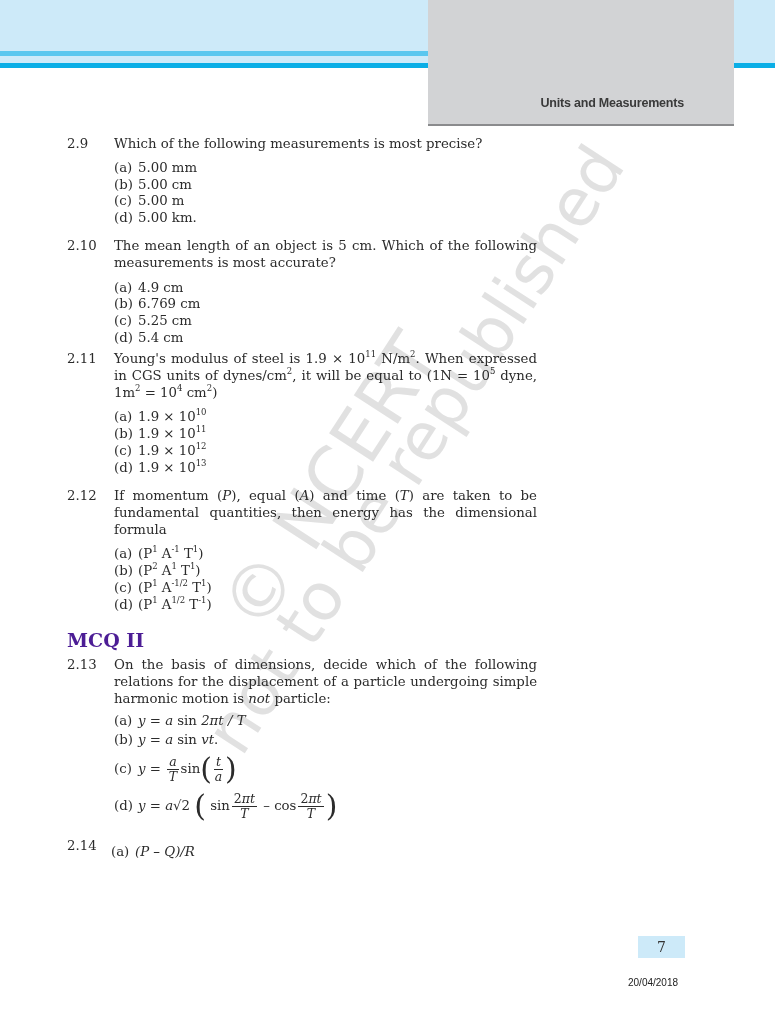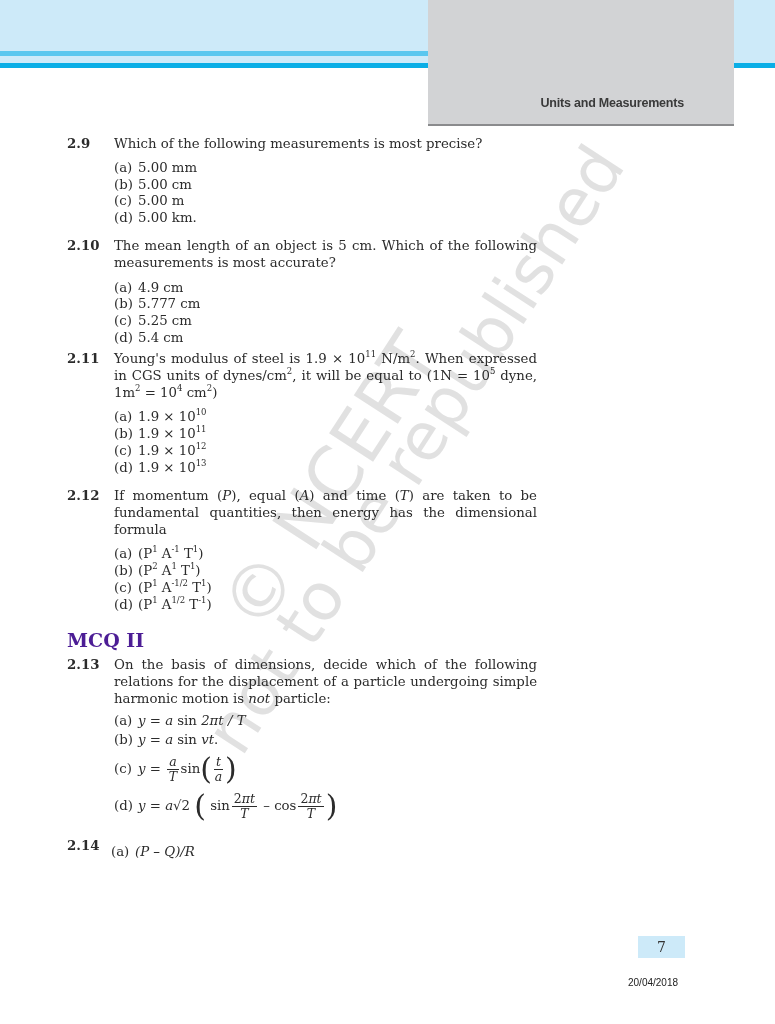"2.9" .qnum { font-weight: bold -> normal }
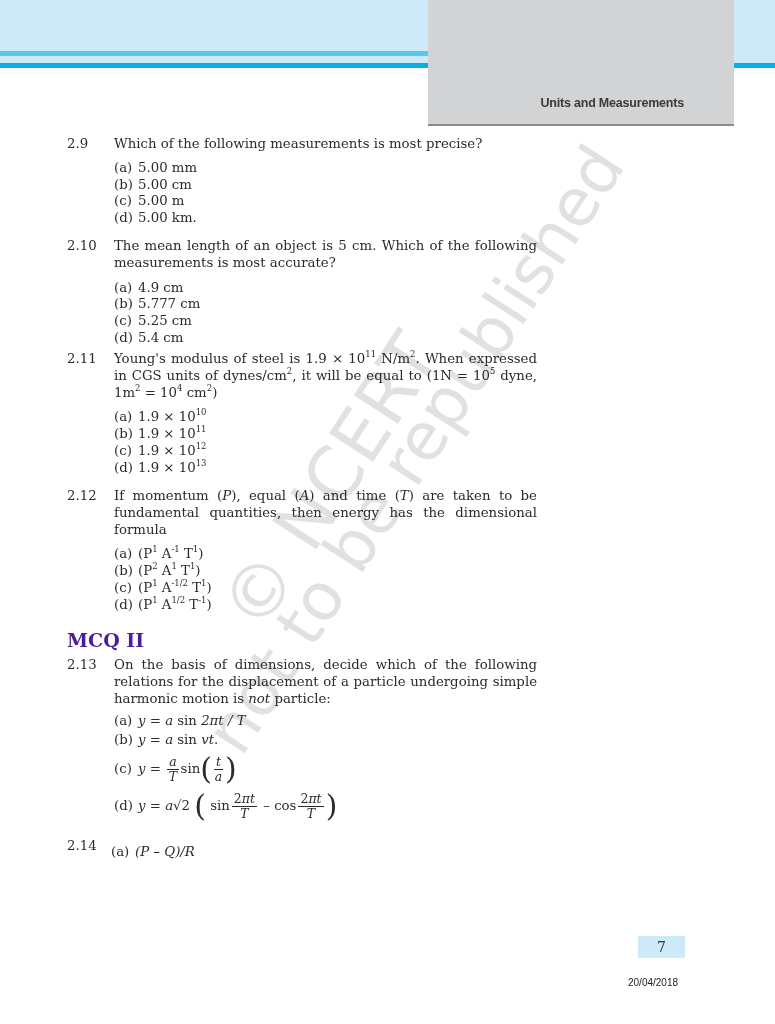"5.777 cm" span { text: 5.777 -> 6.769 }
